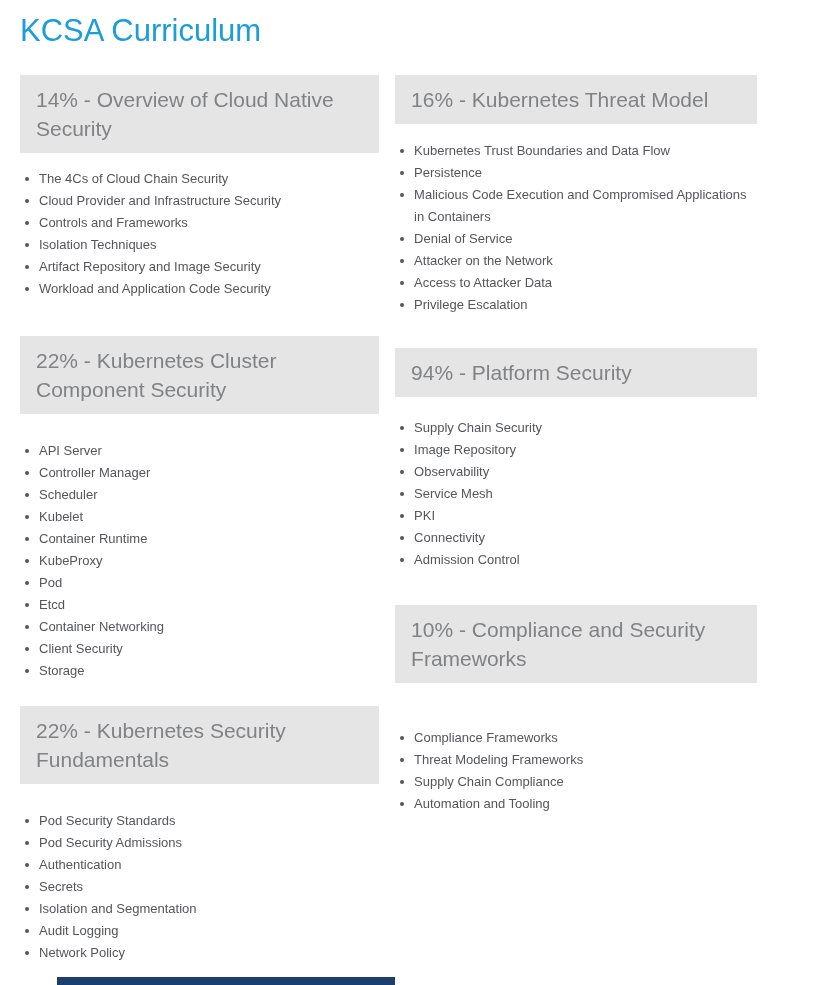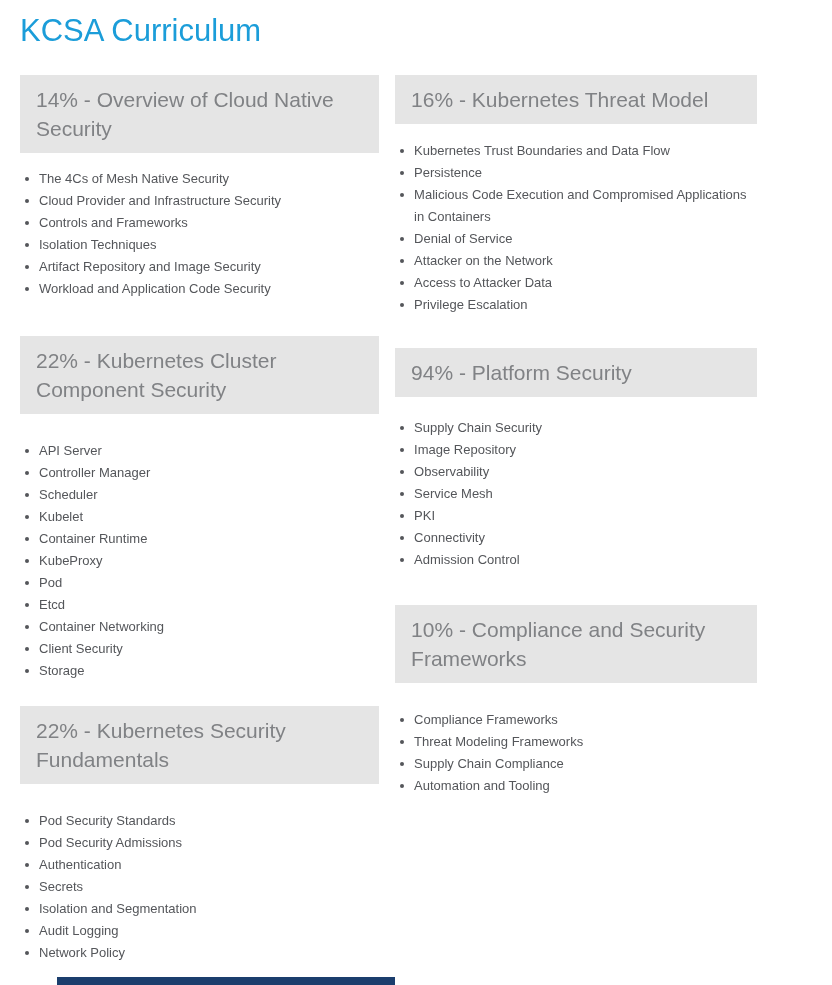"The 4Cs of Mesh Native" li { text: Mesh Native -> Cloud Chain }
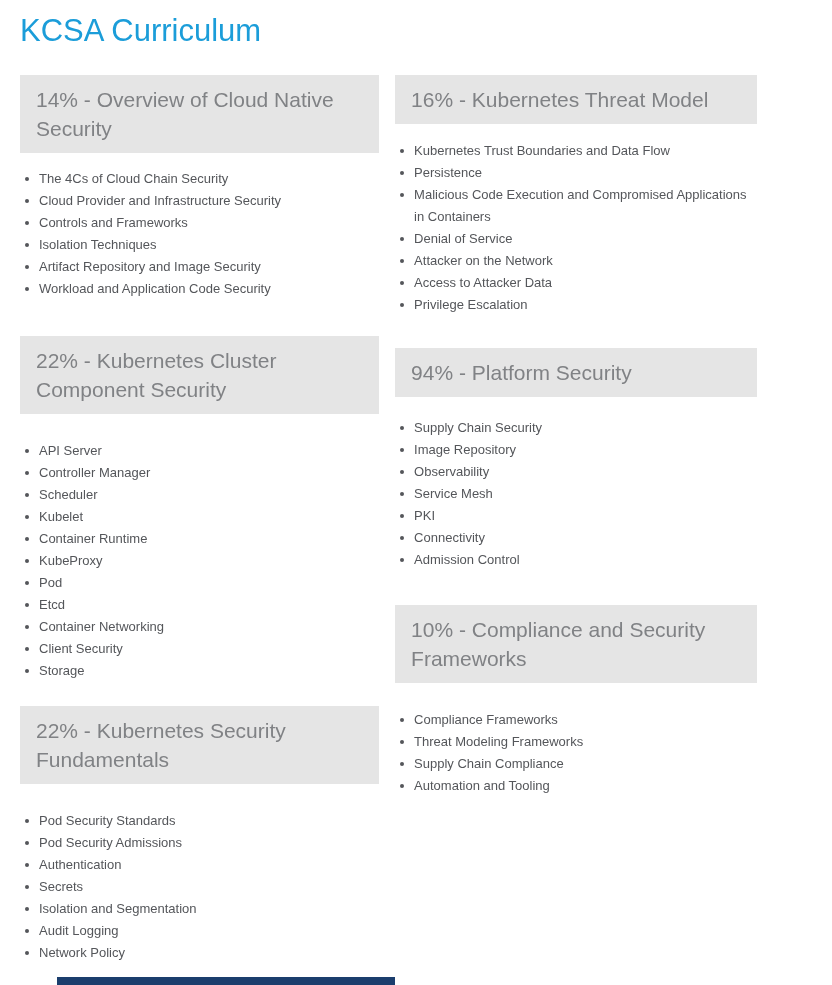"Compliance Frameworks" .col-right .section:nth-child(3) .list { margin-top: 26px -> 44px }
